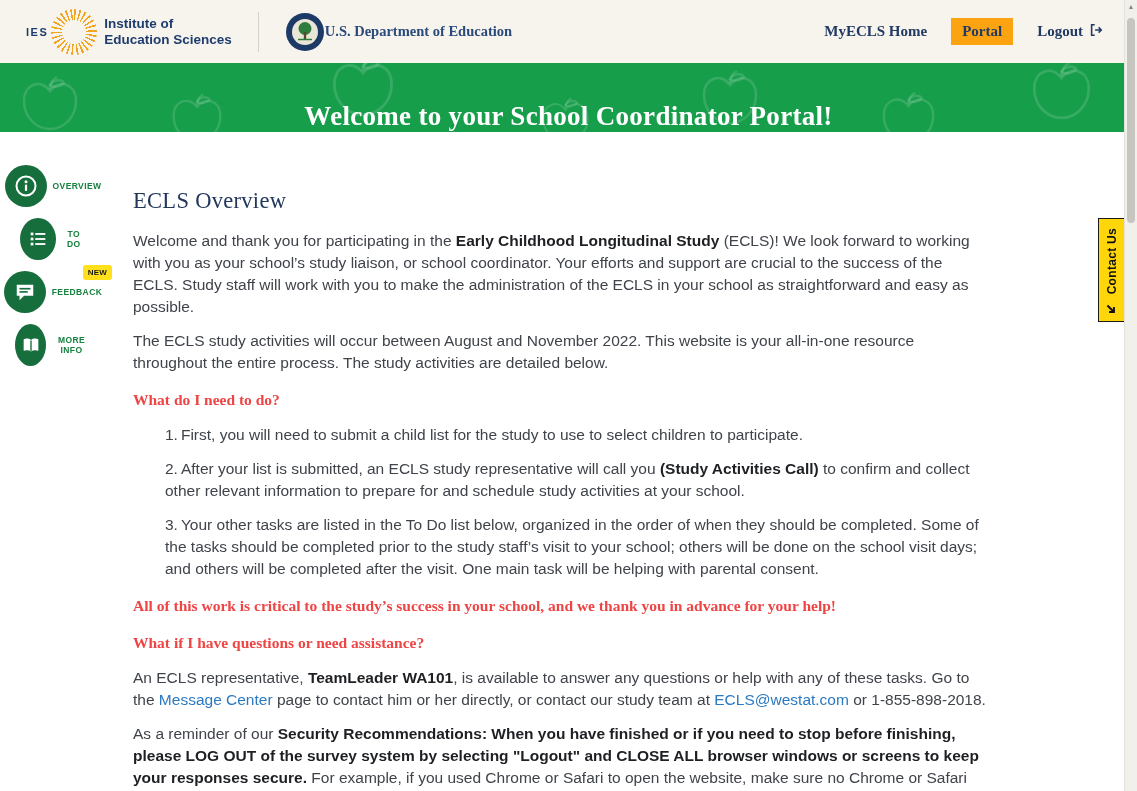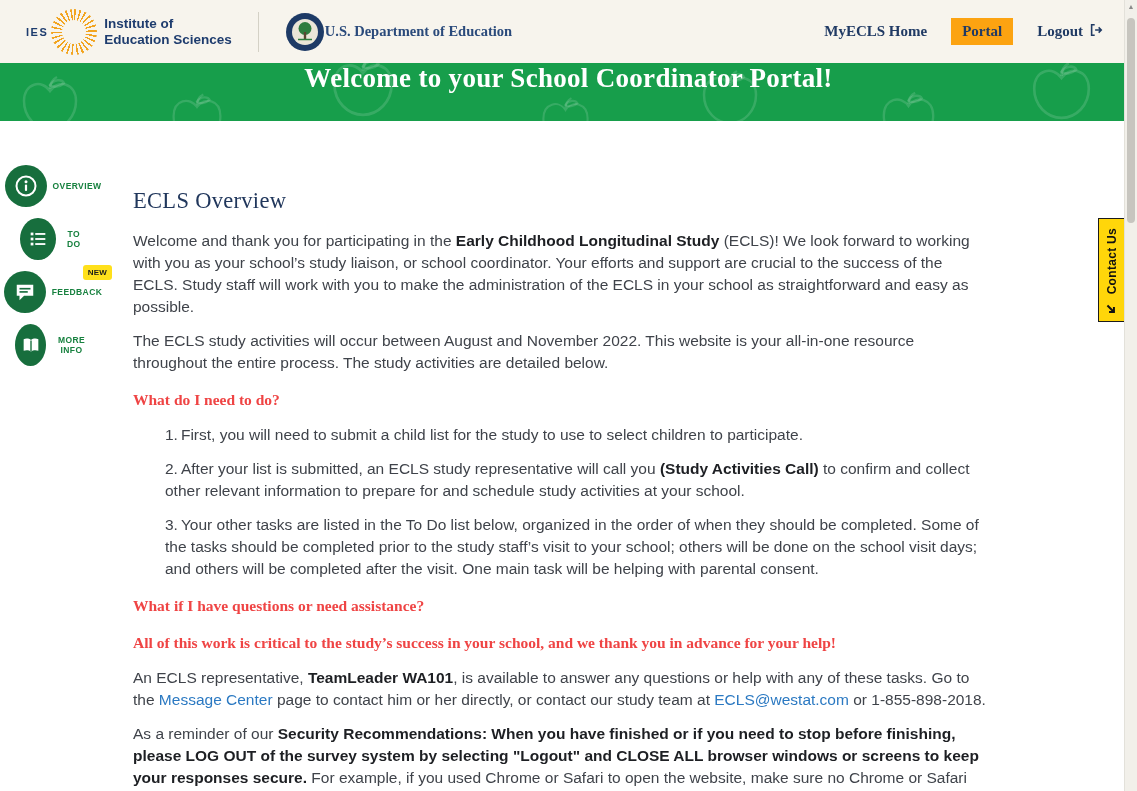"Welcome to your School Coordinator" .banner { align-items: flex-start -> flex-end; height: 58px -> 69px }
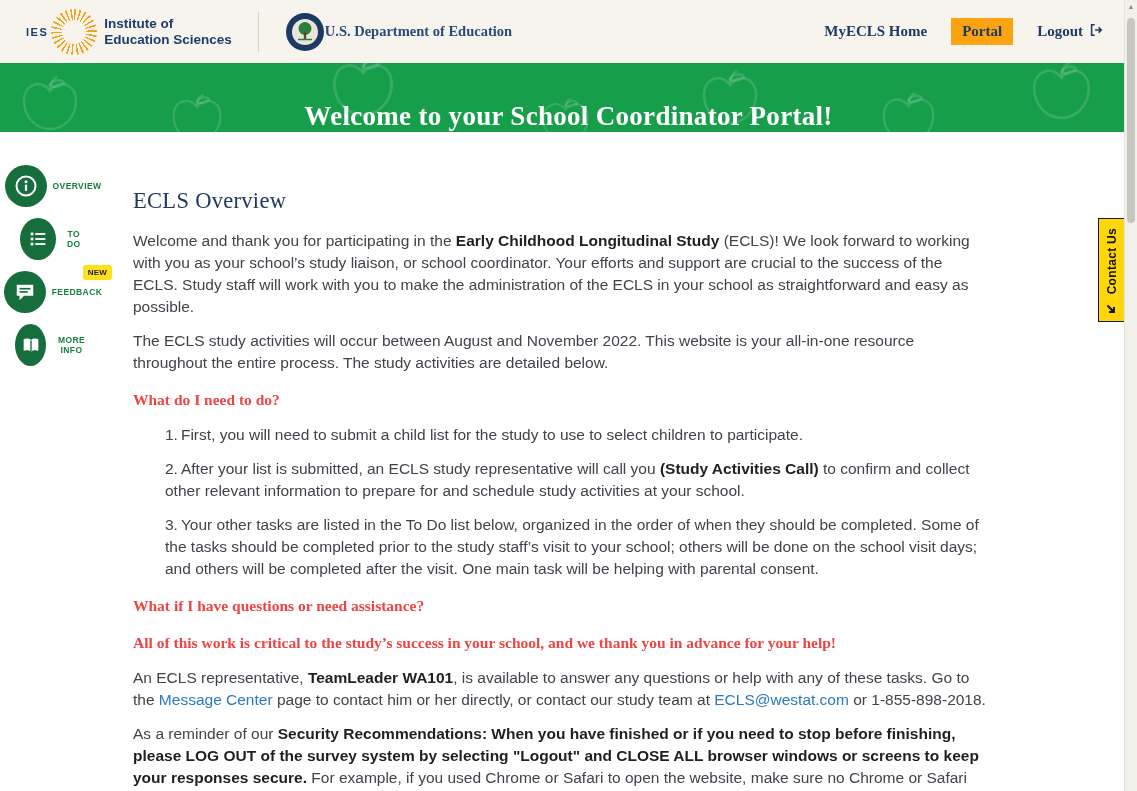"What if I have questions" p.para { order: before "All of this work is" -> after "All of this work is" }
